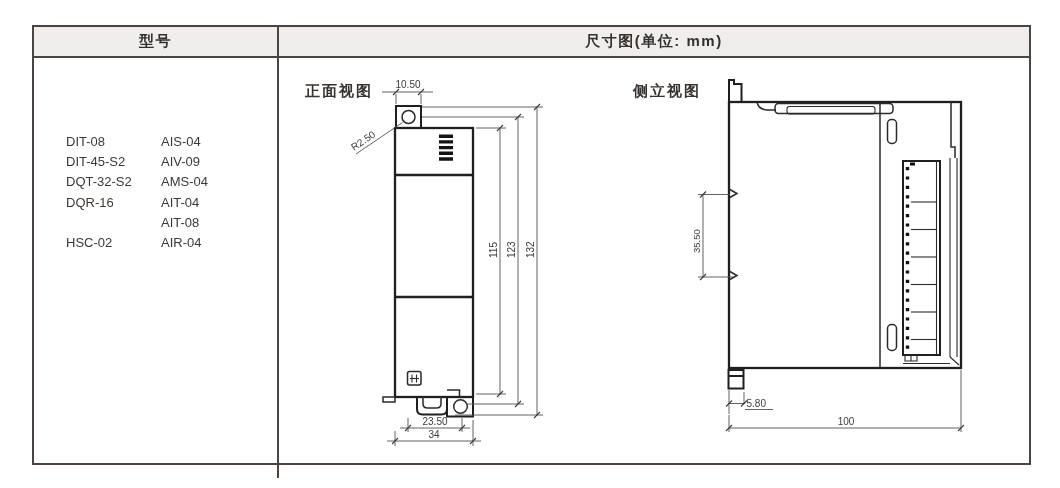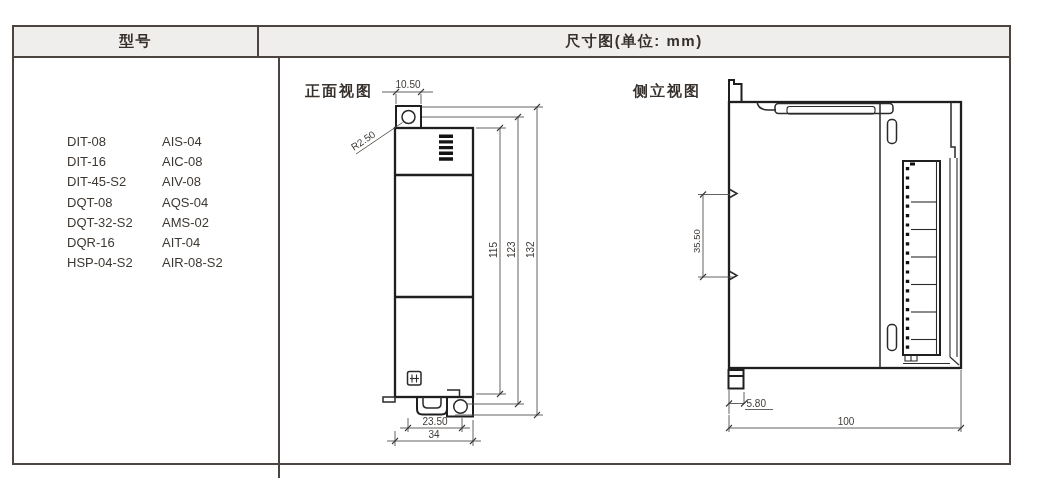"型号" .spec-table { left: 12px -> 32px }
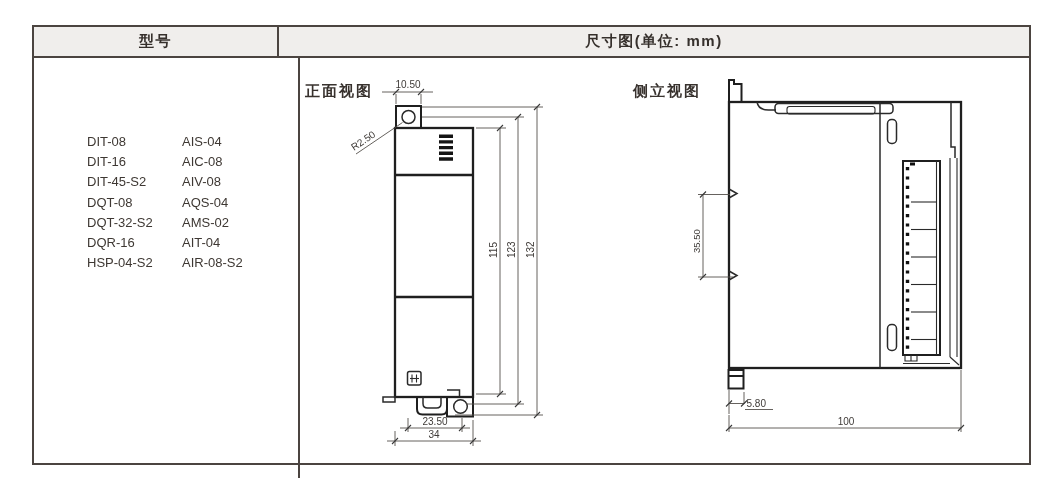"DIT-08" .tbody { padding-left: 21px -> none }
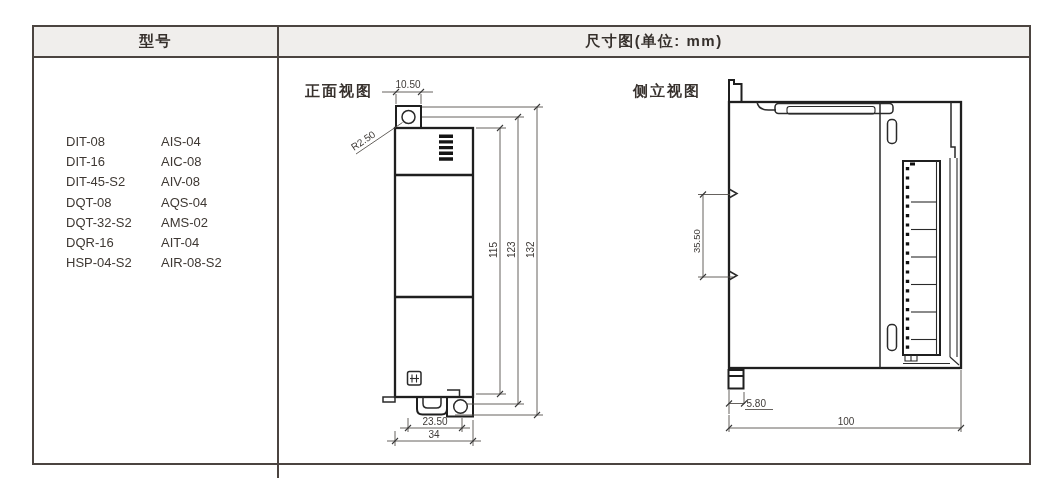"DIT-16" div.model-row { html: <div> <span>DIT-16</span> <span>AIC-08</span> </div> -> none }
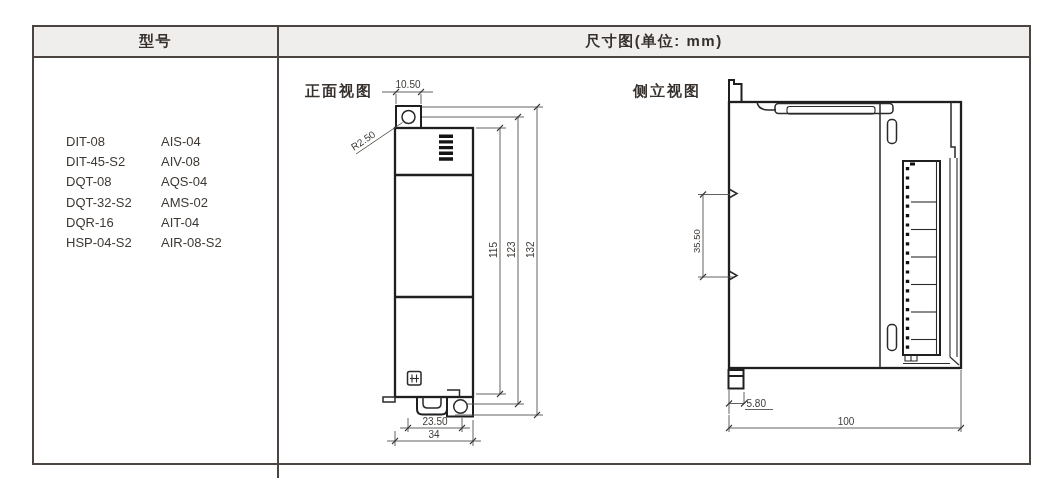"AIV-08" span { text: AIV-08 -> AIV-09 }
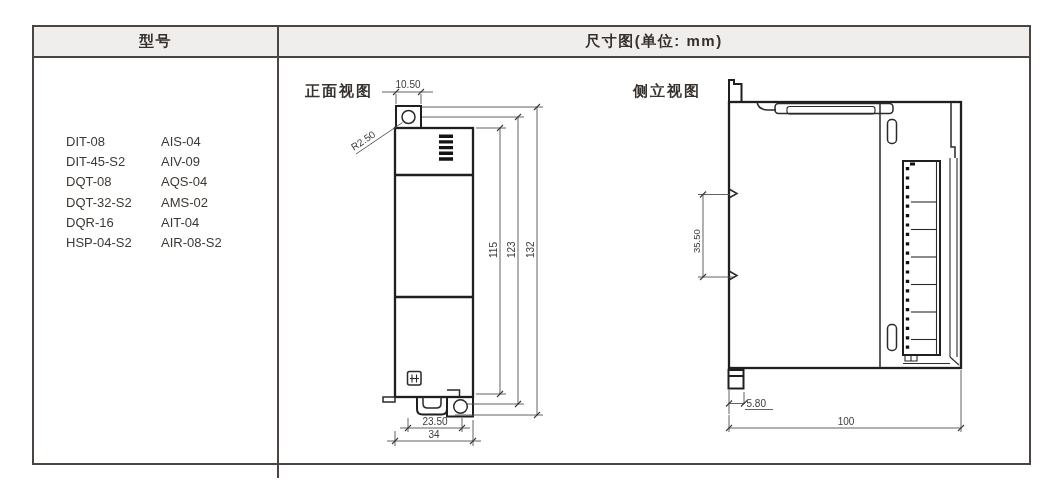"DQT-08" div.model-row { html: <div> <span>DQT-08</span> <span>AQS-04</span> </div> -> none }
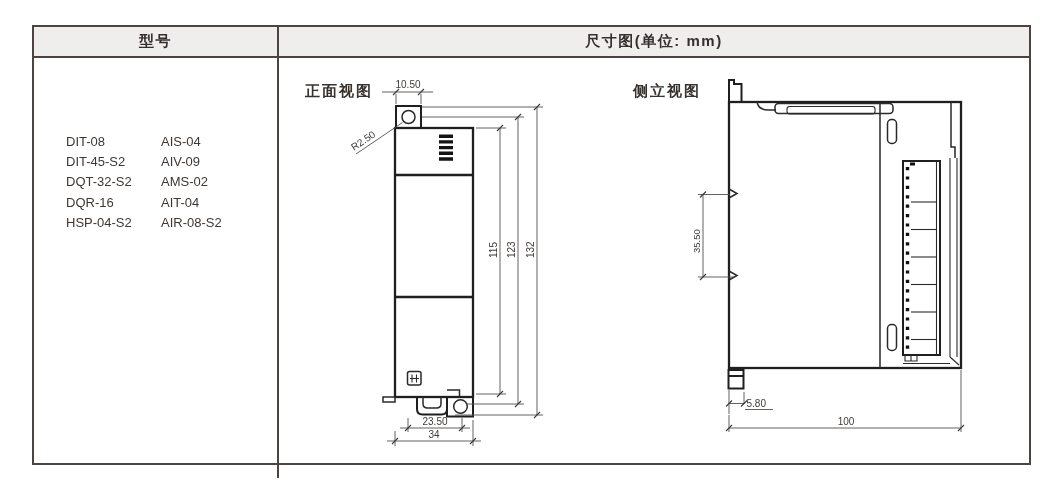"AMS-02" span { text: AMS-02 -> AMS-04 }
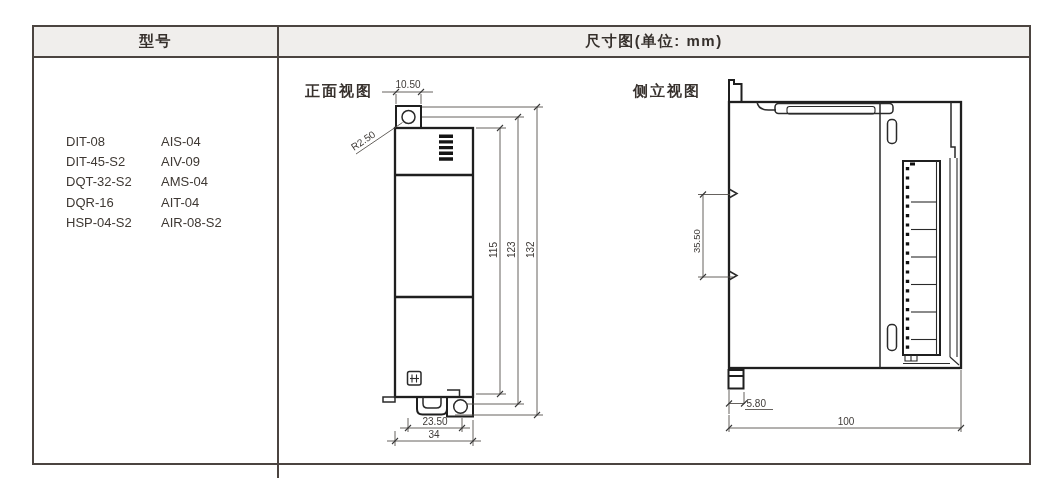"AIT-08" div.model-row { html: none -> <div> <span></span> <span>AIT-08</span> </div> }
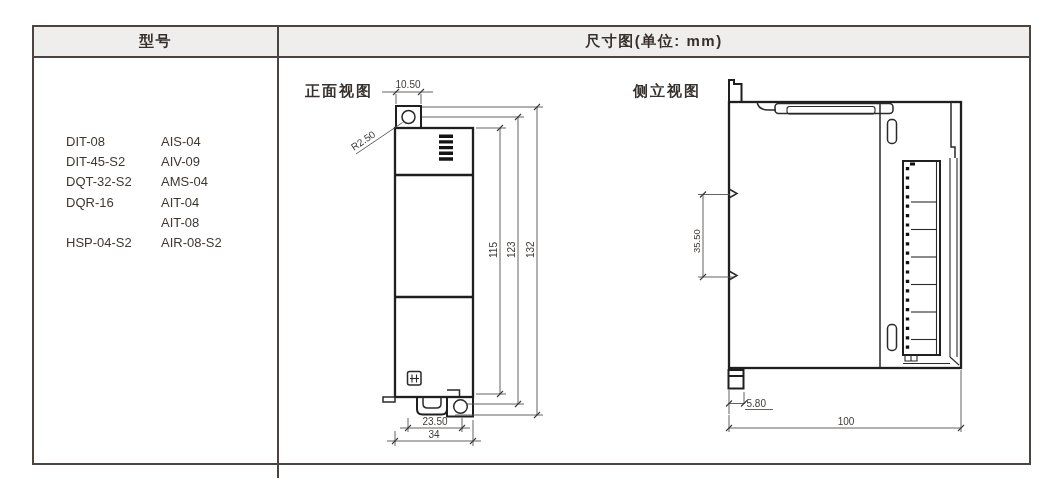"HSC-02" div.model-row { html: none -> <div> <span>HSC-02</span> <span>AIR-04</span> </div> }
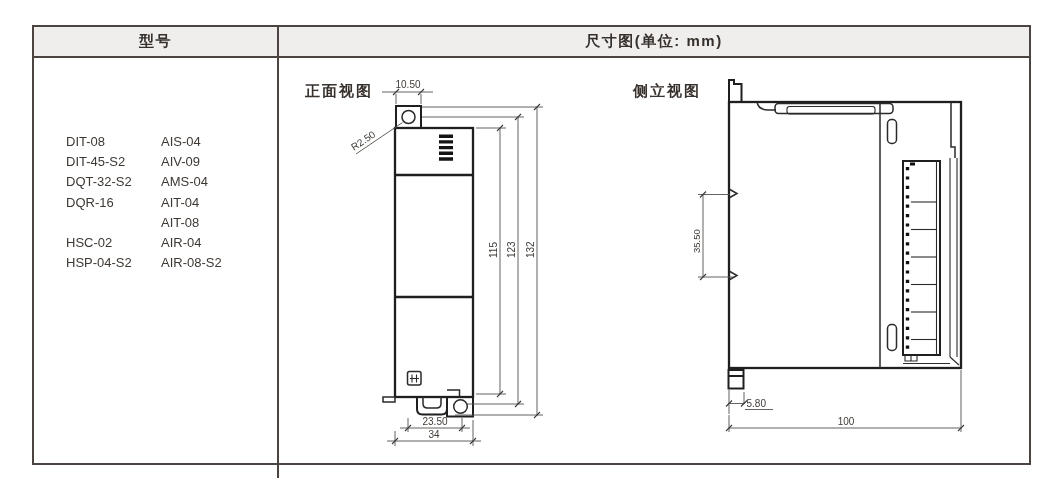"HSP-04-S2" div.model-row { html: <div> <span>HSP-04-S2</span> <span>AIR-08-S2</span> </div> -> none }
